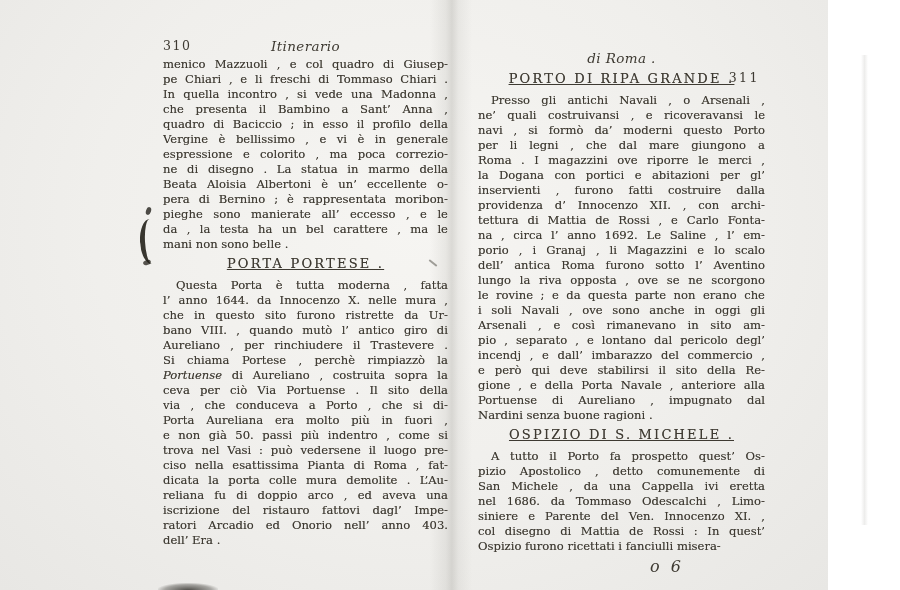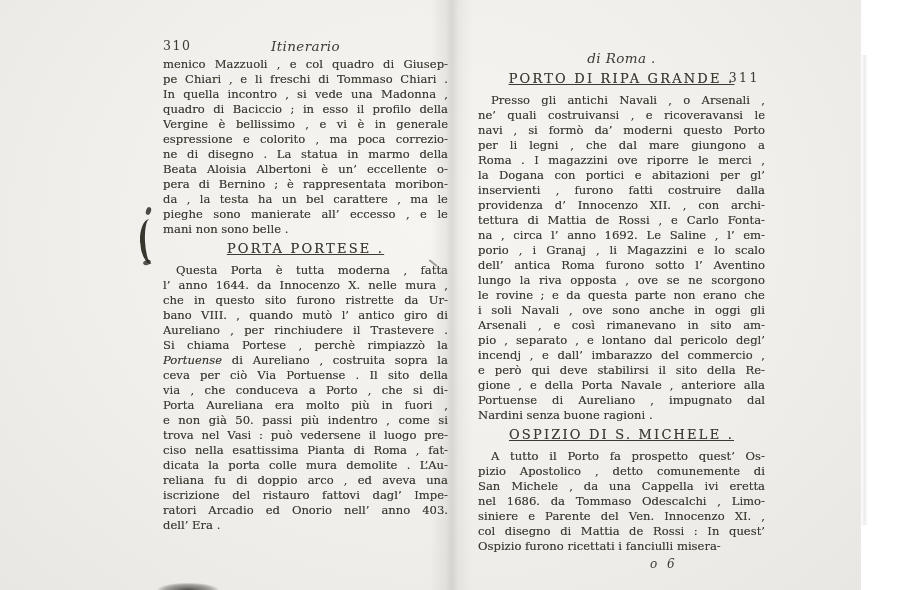"310" .scan { padding-left: 33px -> none }
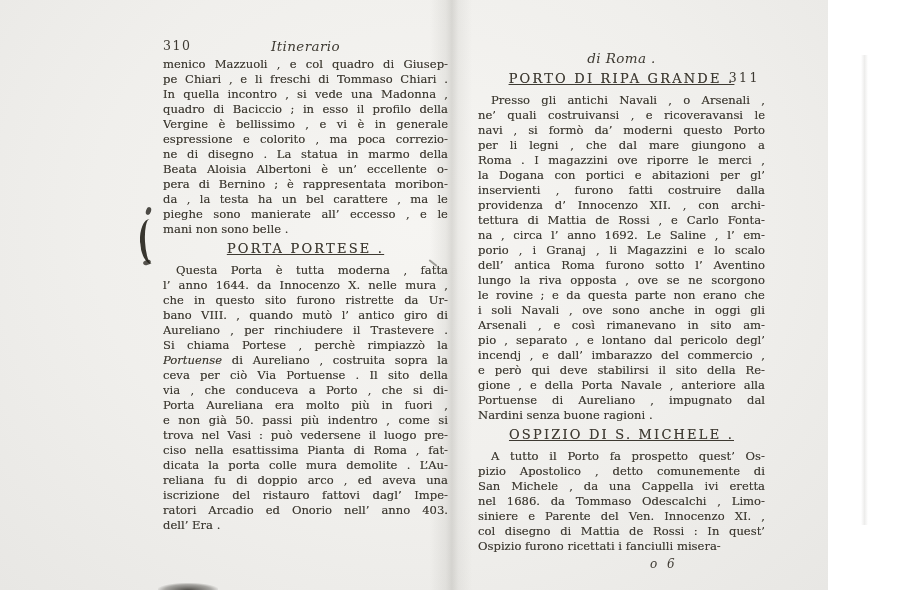"che presenta il Bambino a" div.line { html: none -> <div>che presenta il Bambino a Sant’ Anna ,</div> }
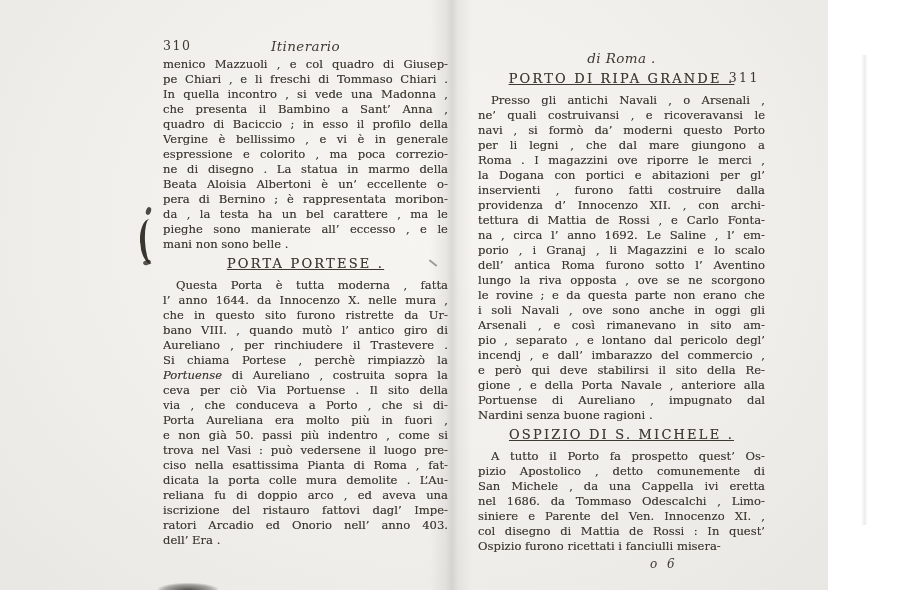"da , la testa ha" div.line { order: before "pieghe sono manierate all’ eccesso" -> after "pieghe sono manierate all’ eccesso" }
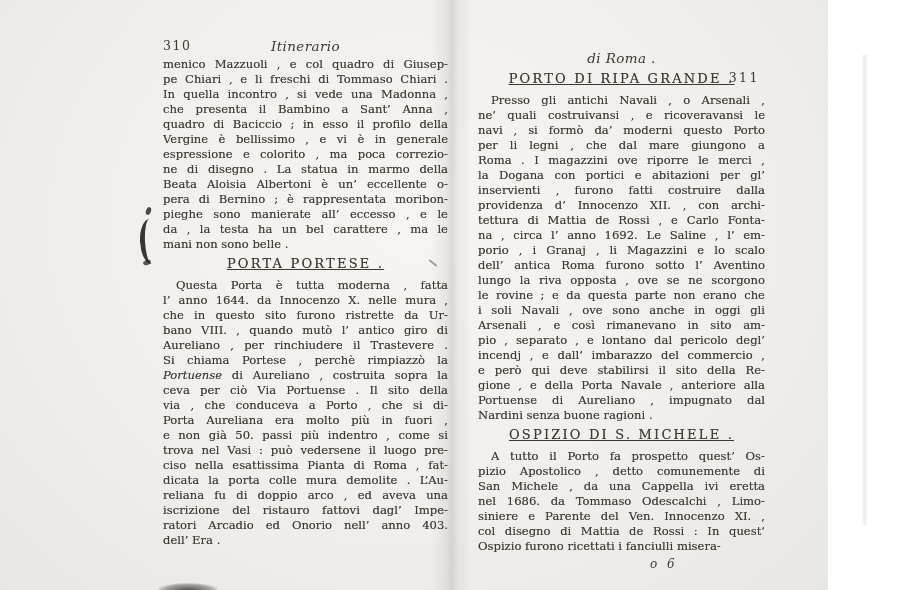"o 6" .signature { font-size: 12px -> 16px }
